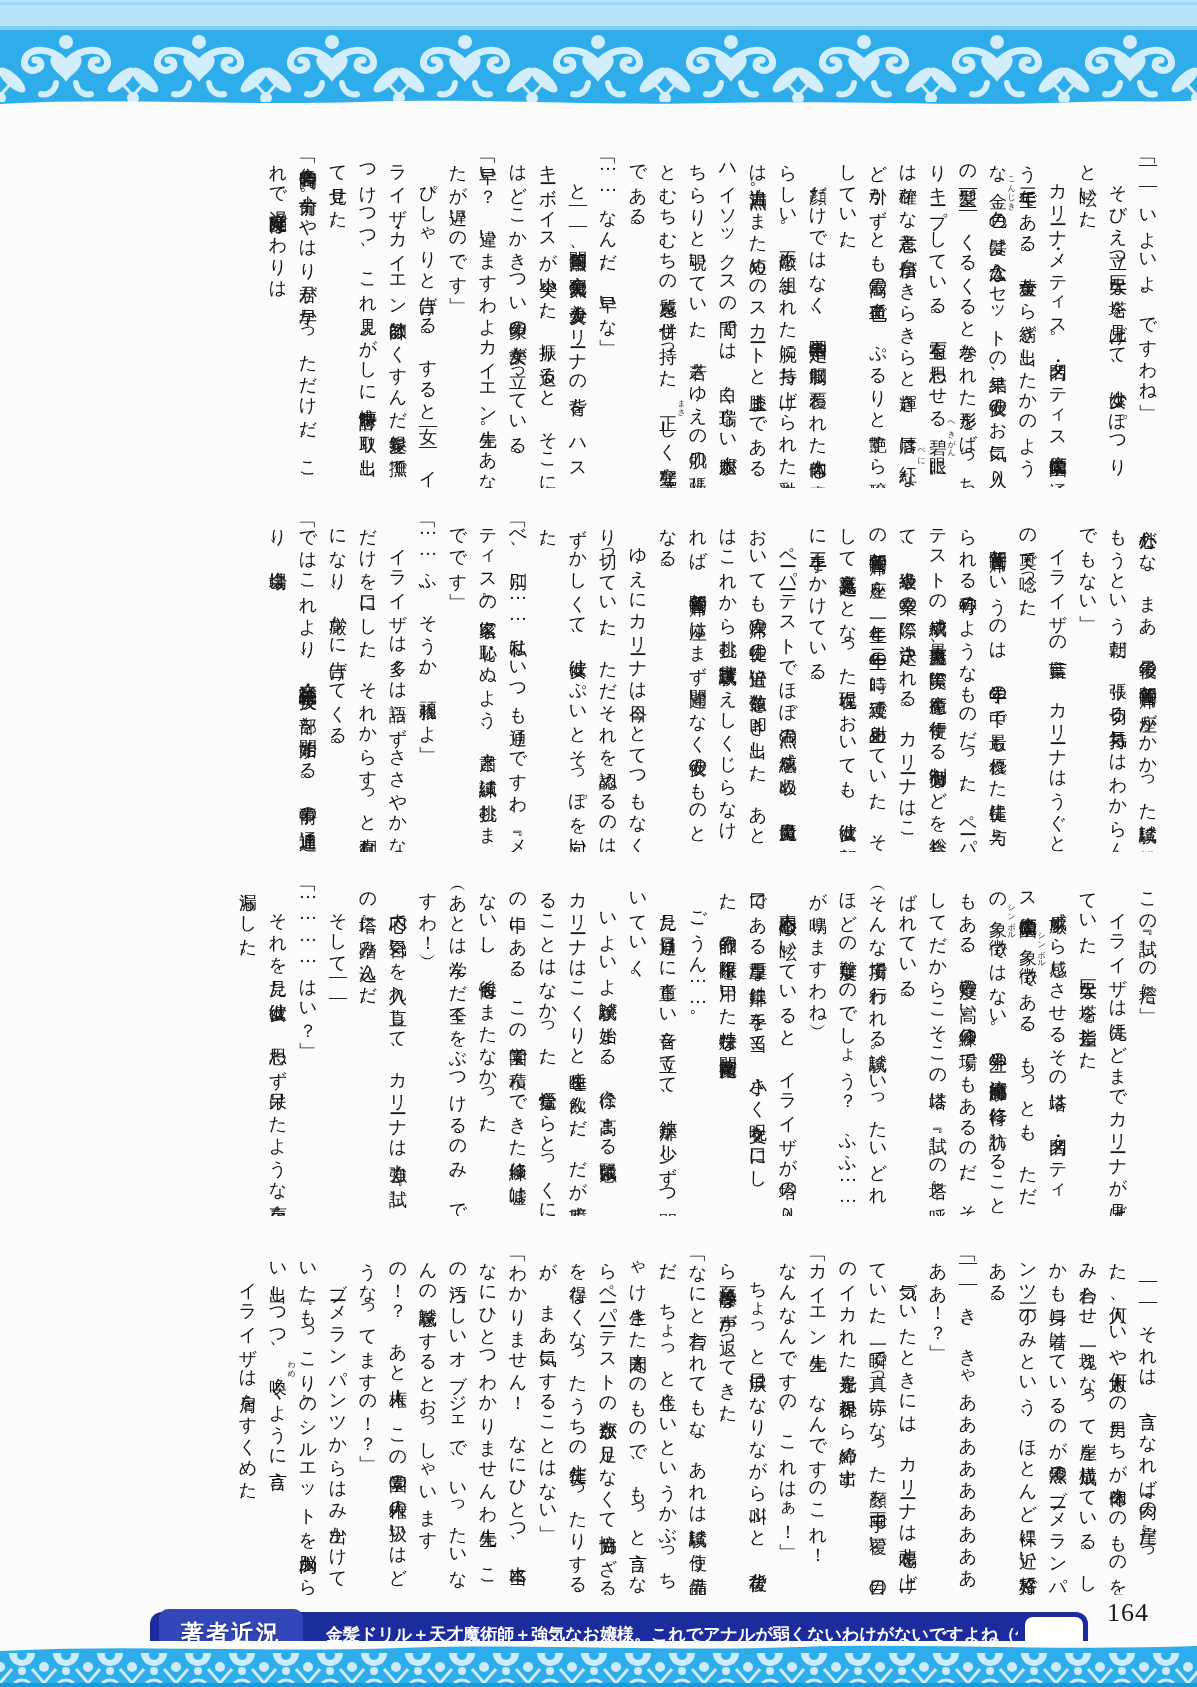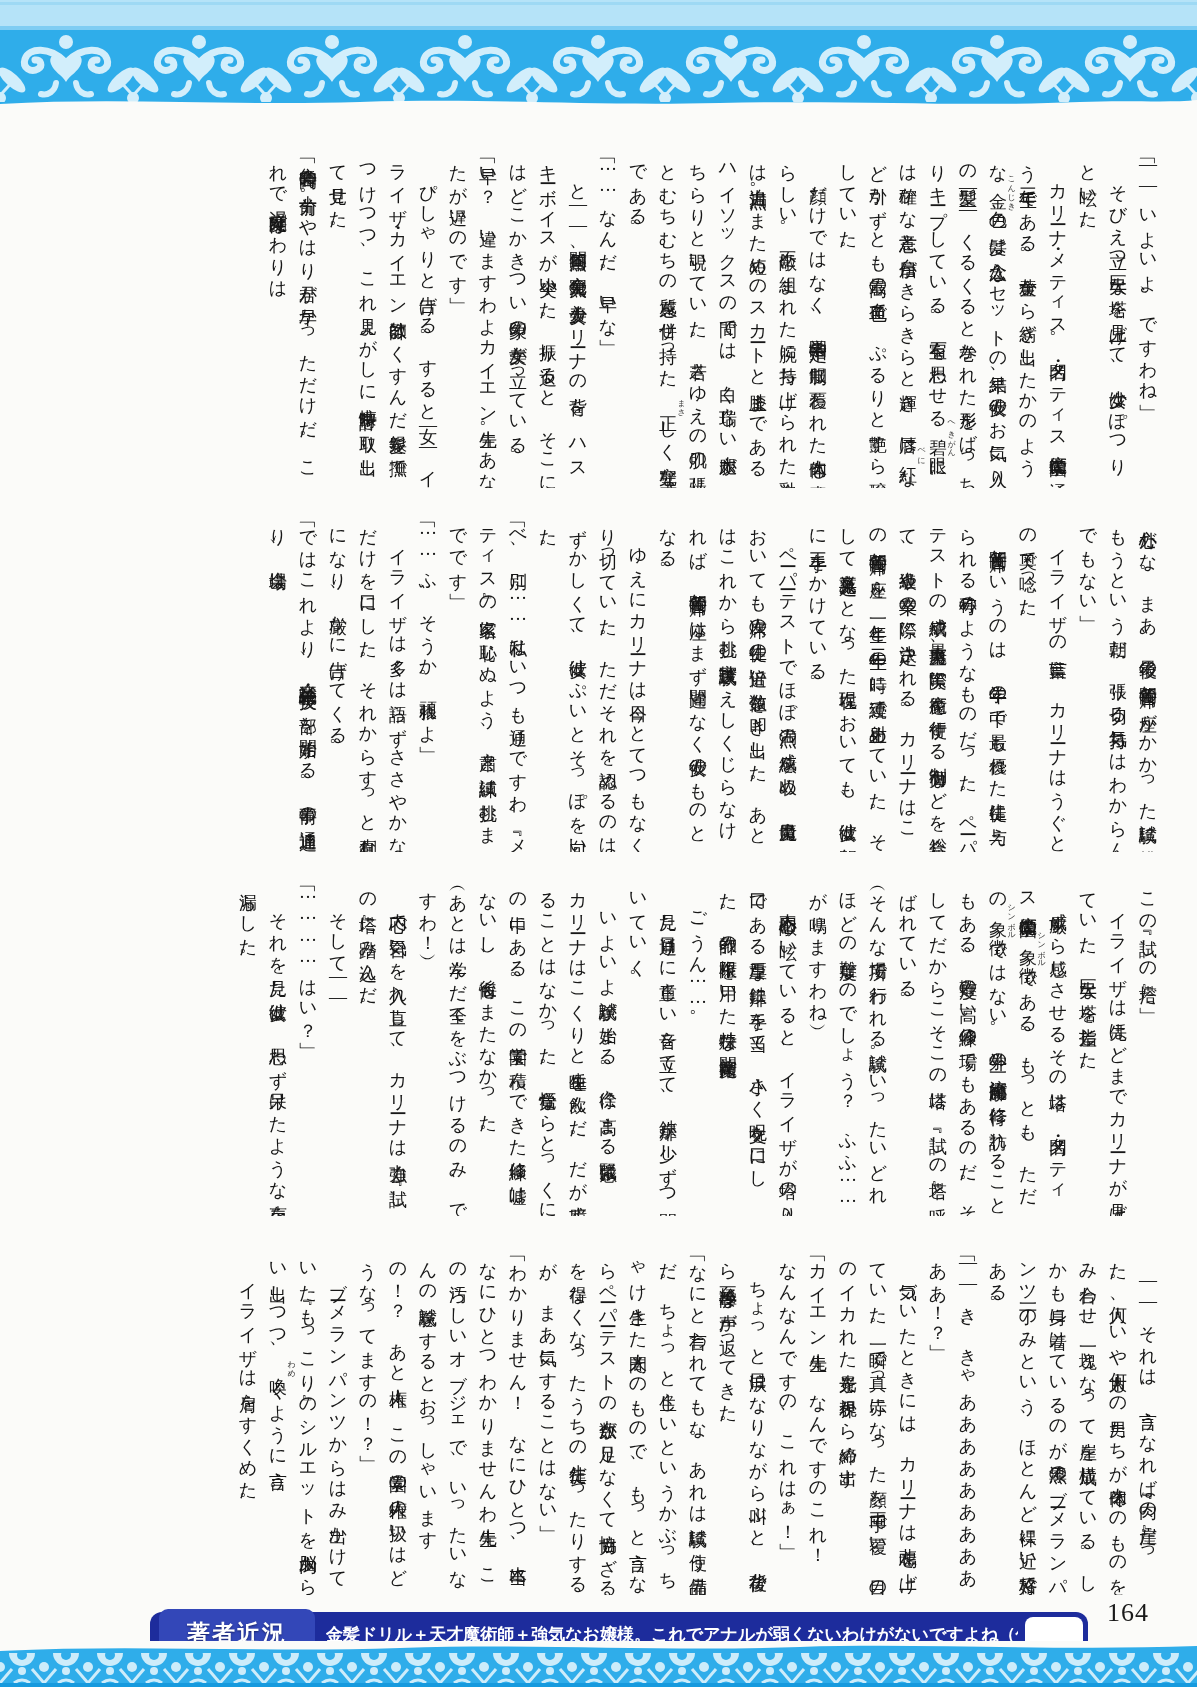"著者近況" #footer-label { width: 156px -> 144px }
